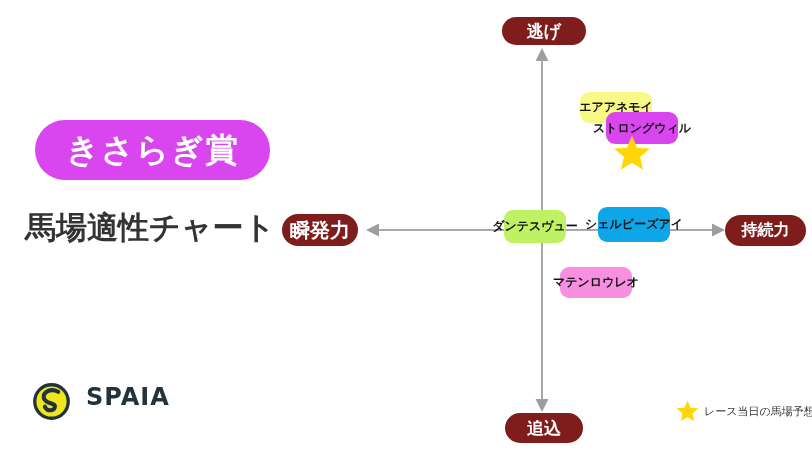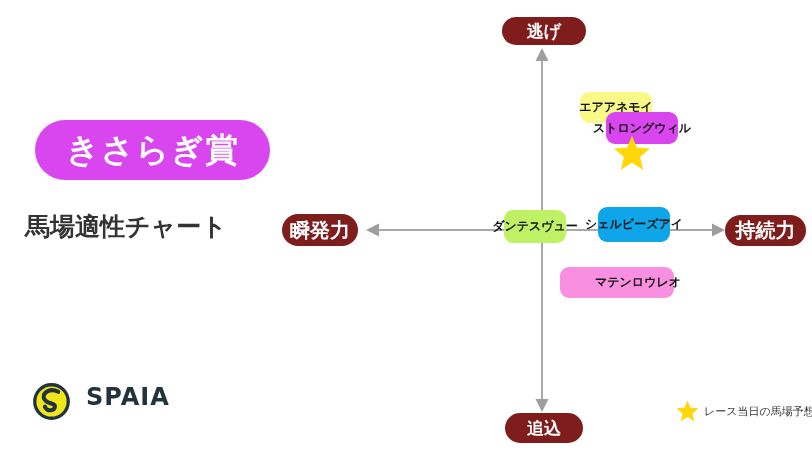"馬場適性チャート" .subtitle { font-size: 25px -> 31px }
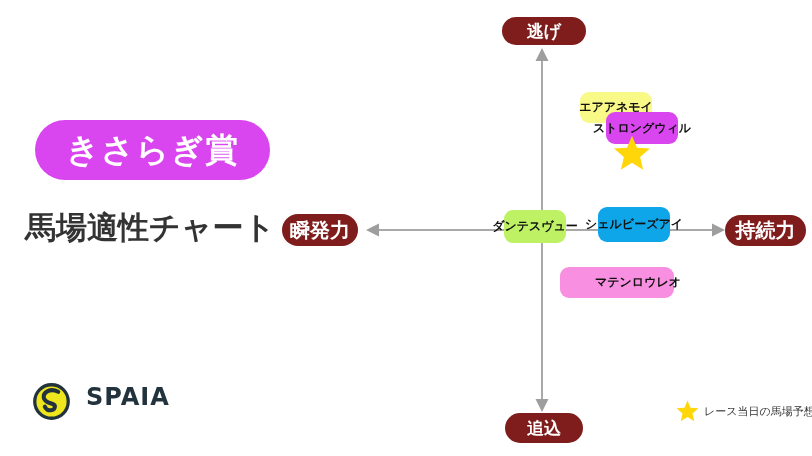"持続力" .pill-right { font-size: 20px -> 16px }
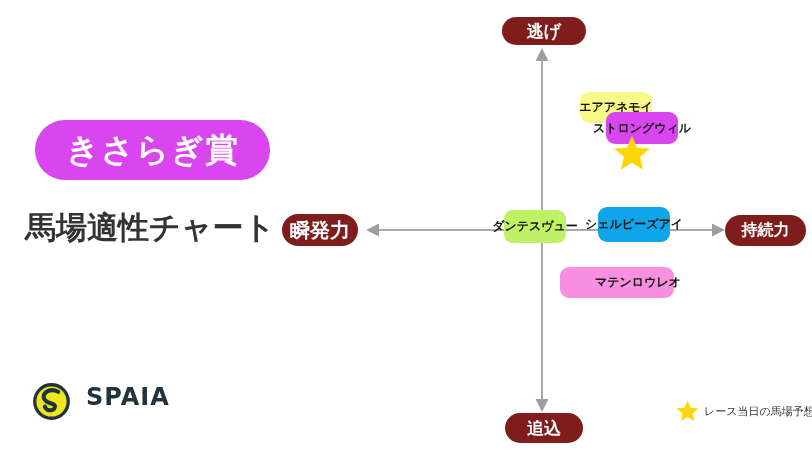"マテンロウレオ" .chip-4 { padding-left: 42px -> none }
